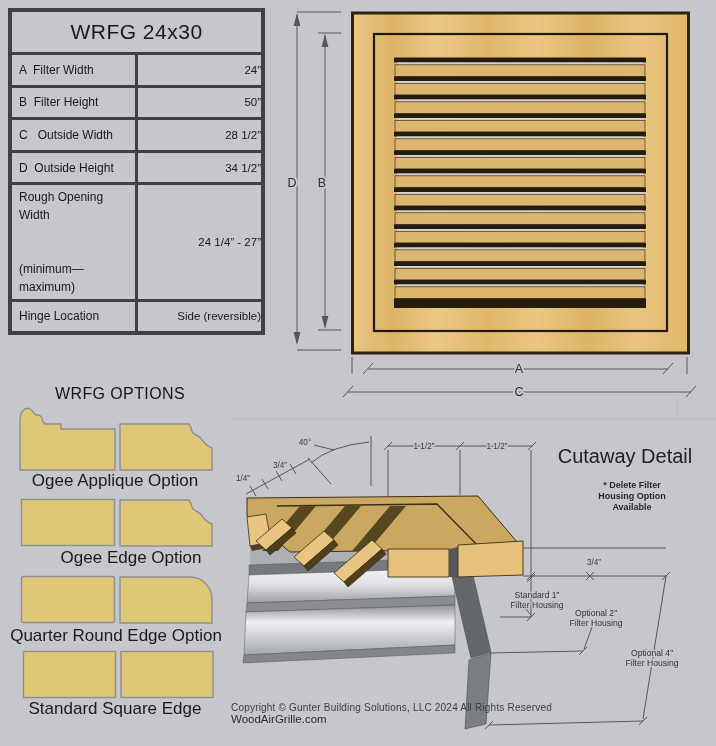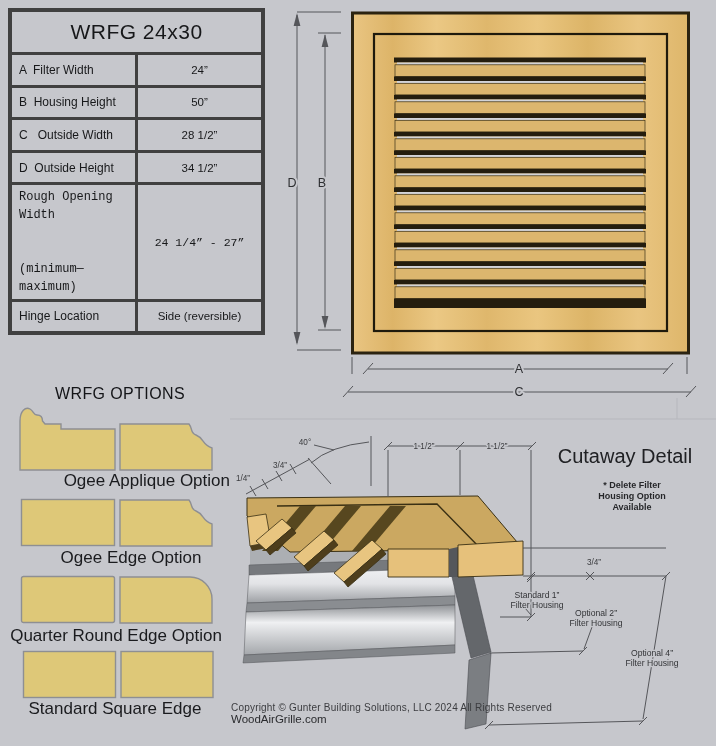"24”" td.val { text-align: center -> right }
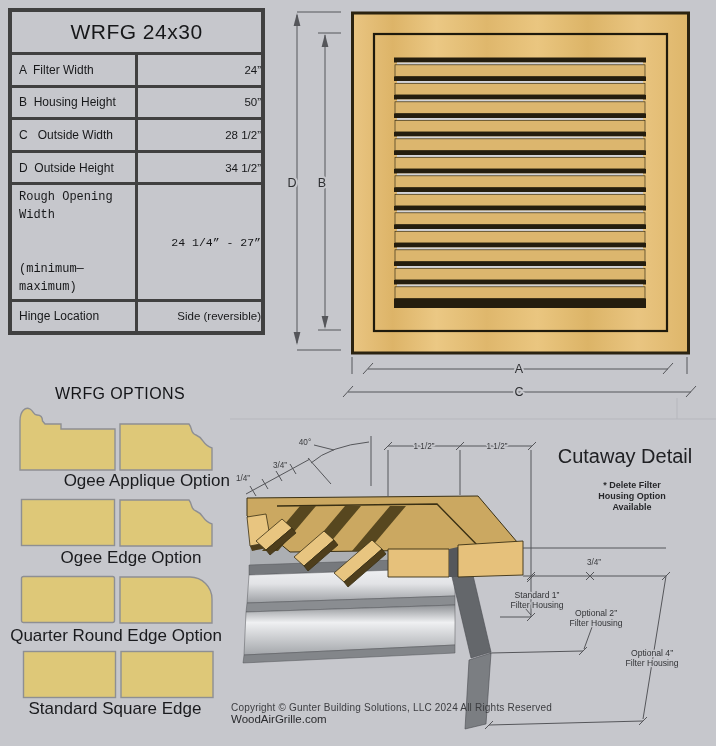"B Housing Height" div { text: Housing -> Filter }
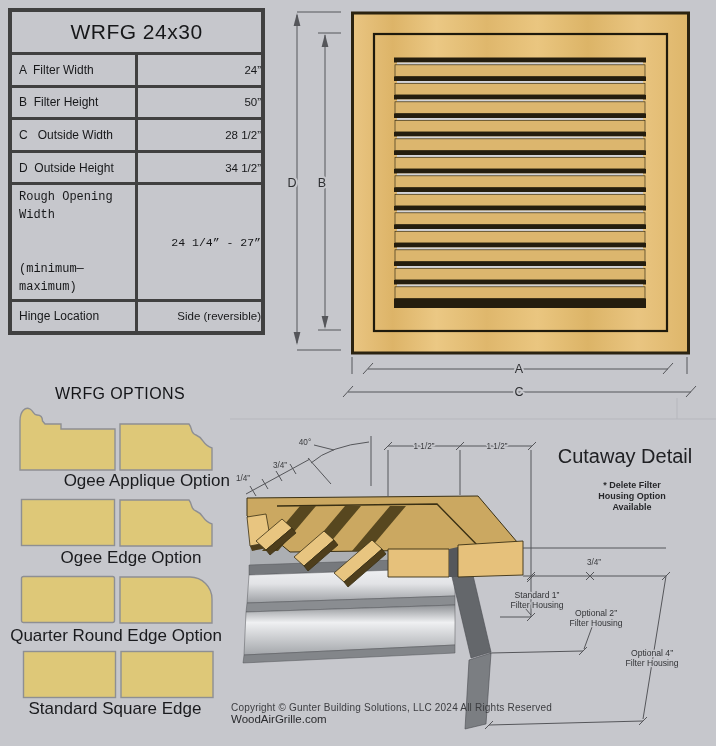"Rough Opening Width" tr.r-t { font-family: Liberation Mono, monospace -> none }
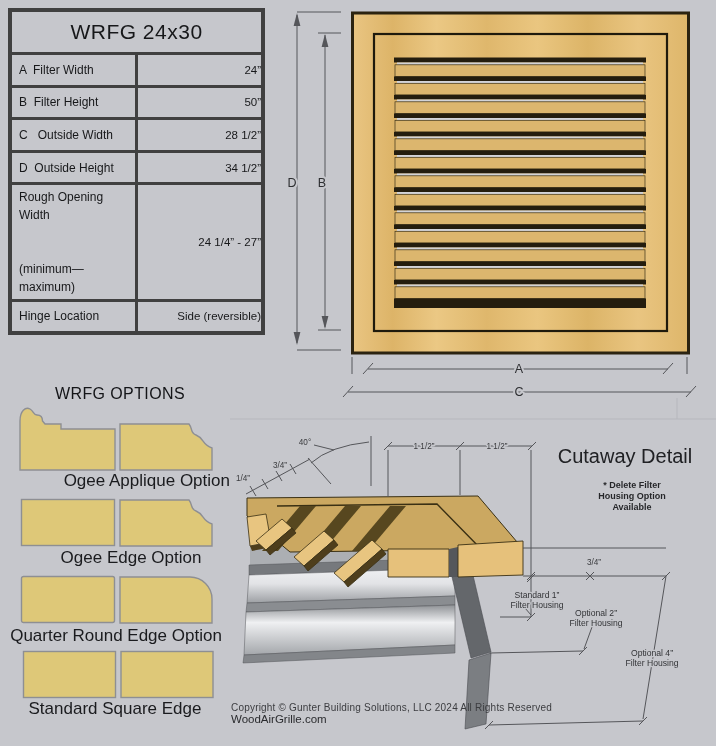"Ogee Applique Option" div.edge-label { text-align: right -> none }
